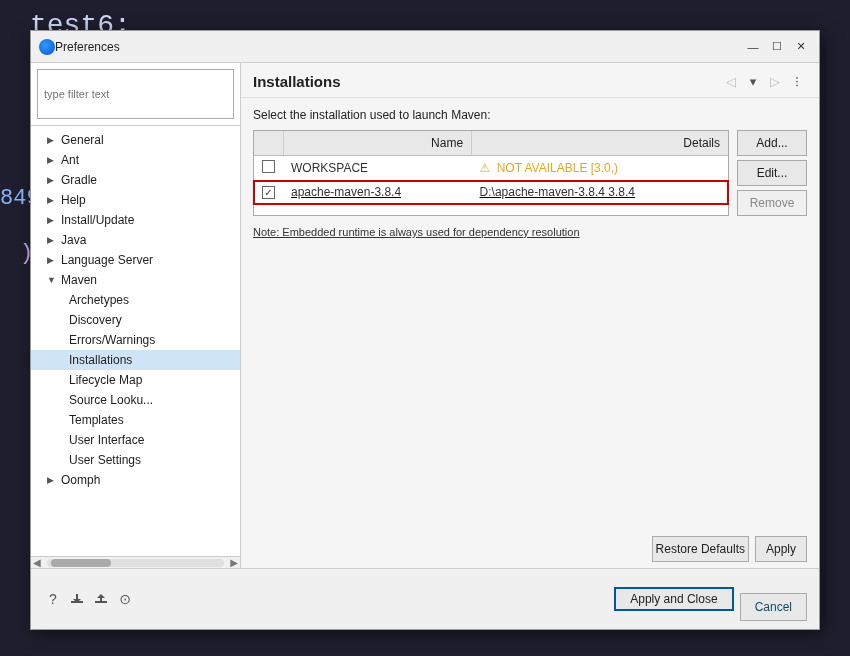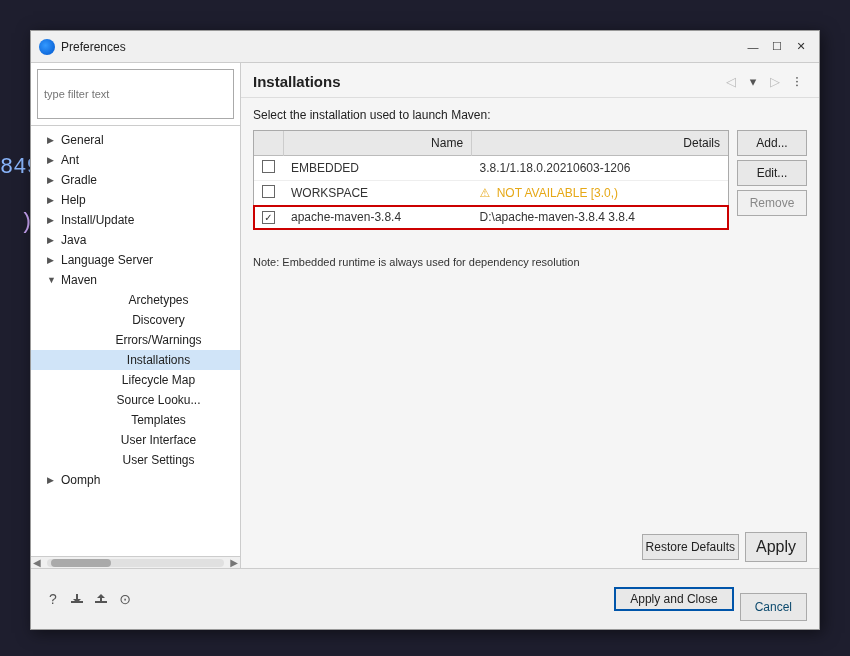"test6;" div.code-line-1 { html: none -> <div>test6;</div> }
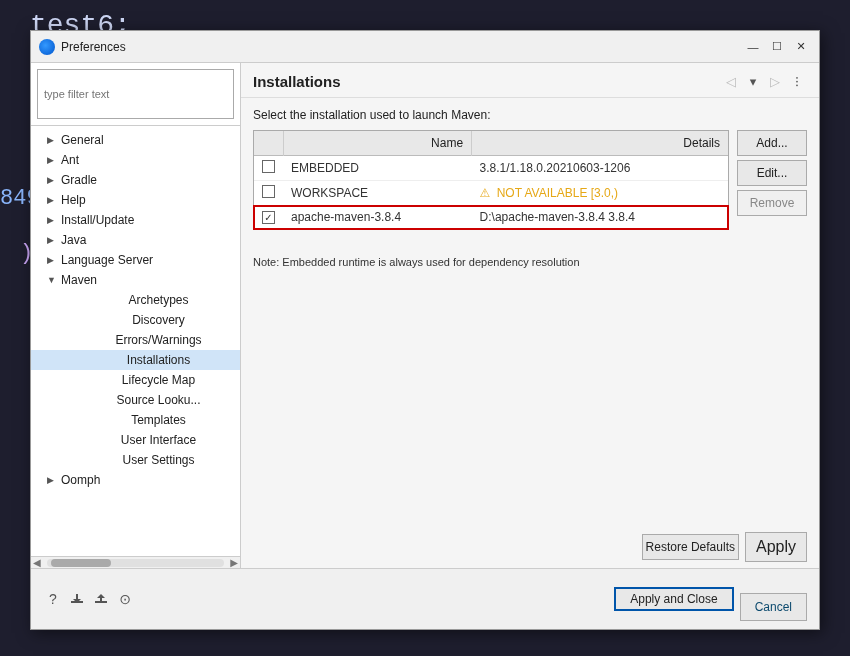"Preferences" .title-bar-left { gap: 6px -> none }
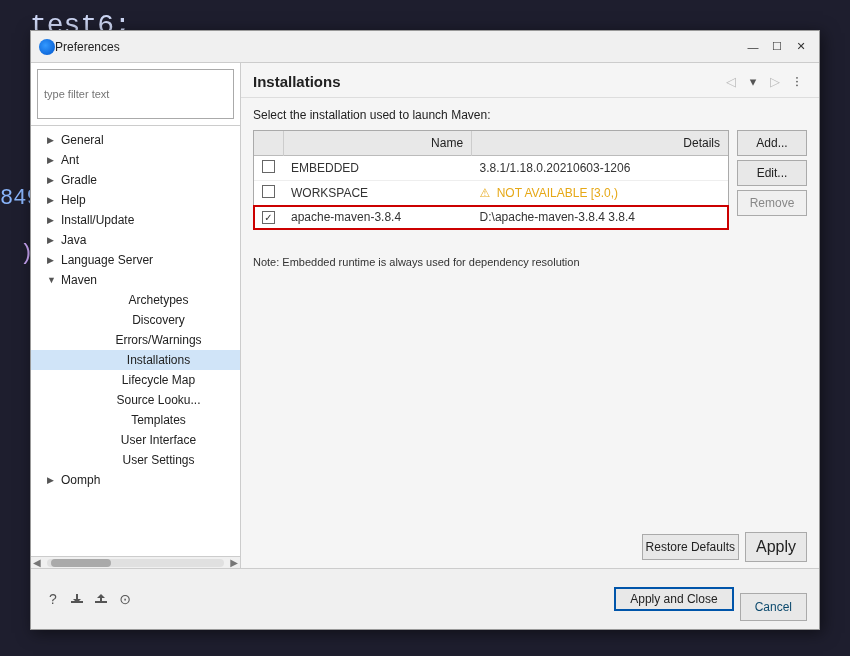"EMBEDDED" tr { html: <tr> <td> <div></div> </td> <td>EMBEDDED</td> <td>3.8.1/1.18.0.20210603-1206</td> </tr> -> none }
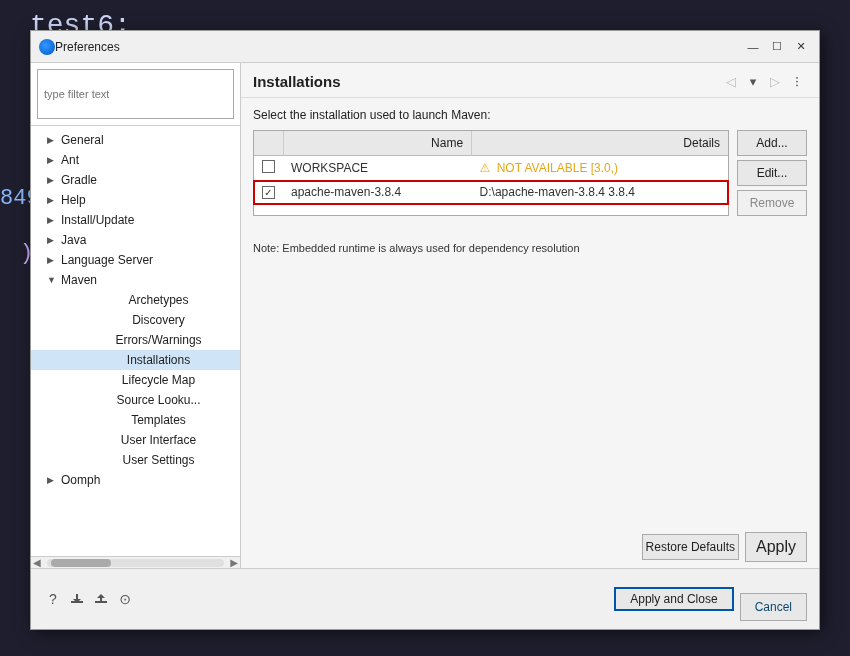"apache-maven-3.8.4" tbody tr.selected-row { text-decoration: none -> underline }
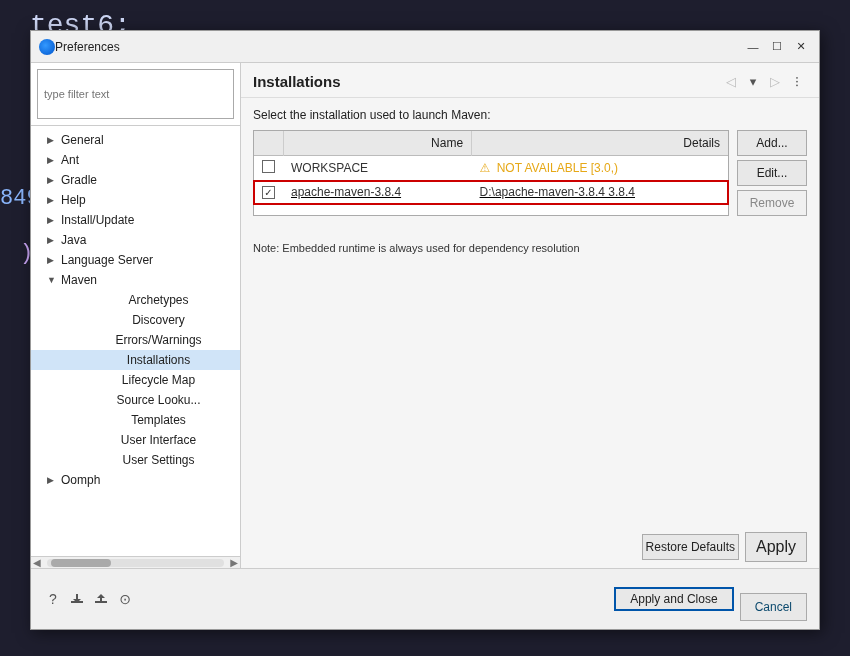"Note: Embedded runtime is always" .note-text { margin-top: 24px -> 8px; text-decoration: none -> underline }
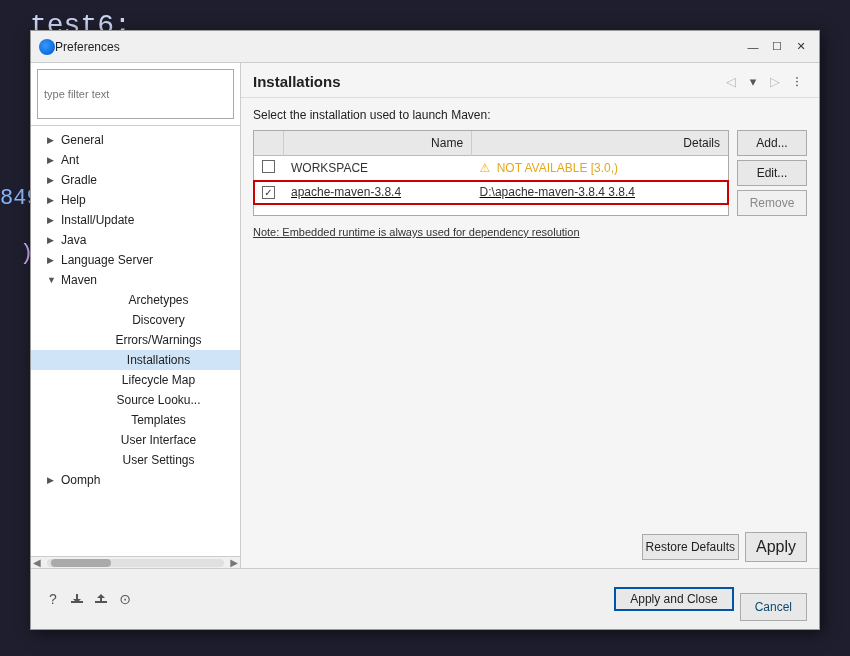"Archetypes" .tree-item.child { justify-content: center -> none; padding-left: 40px -> 24px }
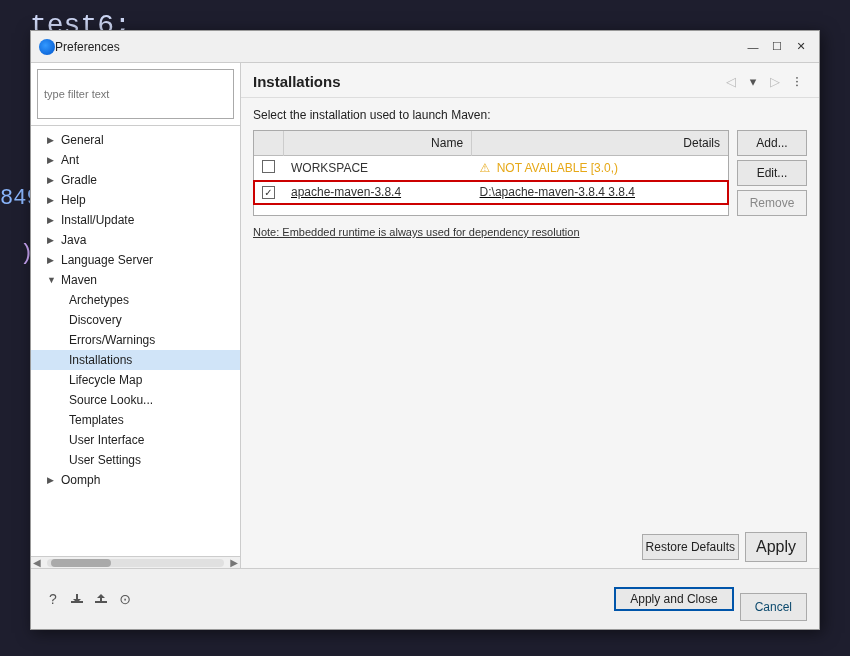"Apply" .btn-apply { font-size: 16px -> 12px }
